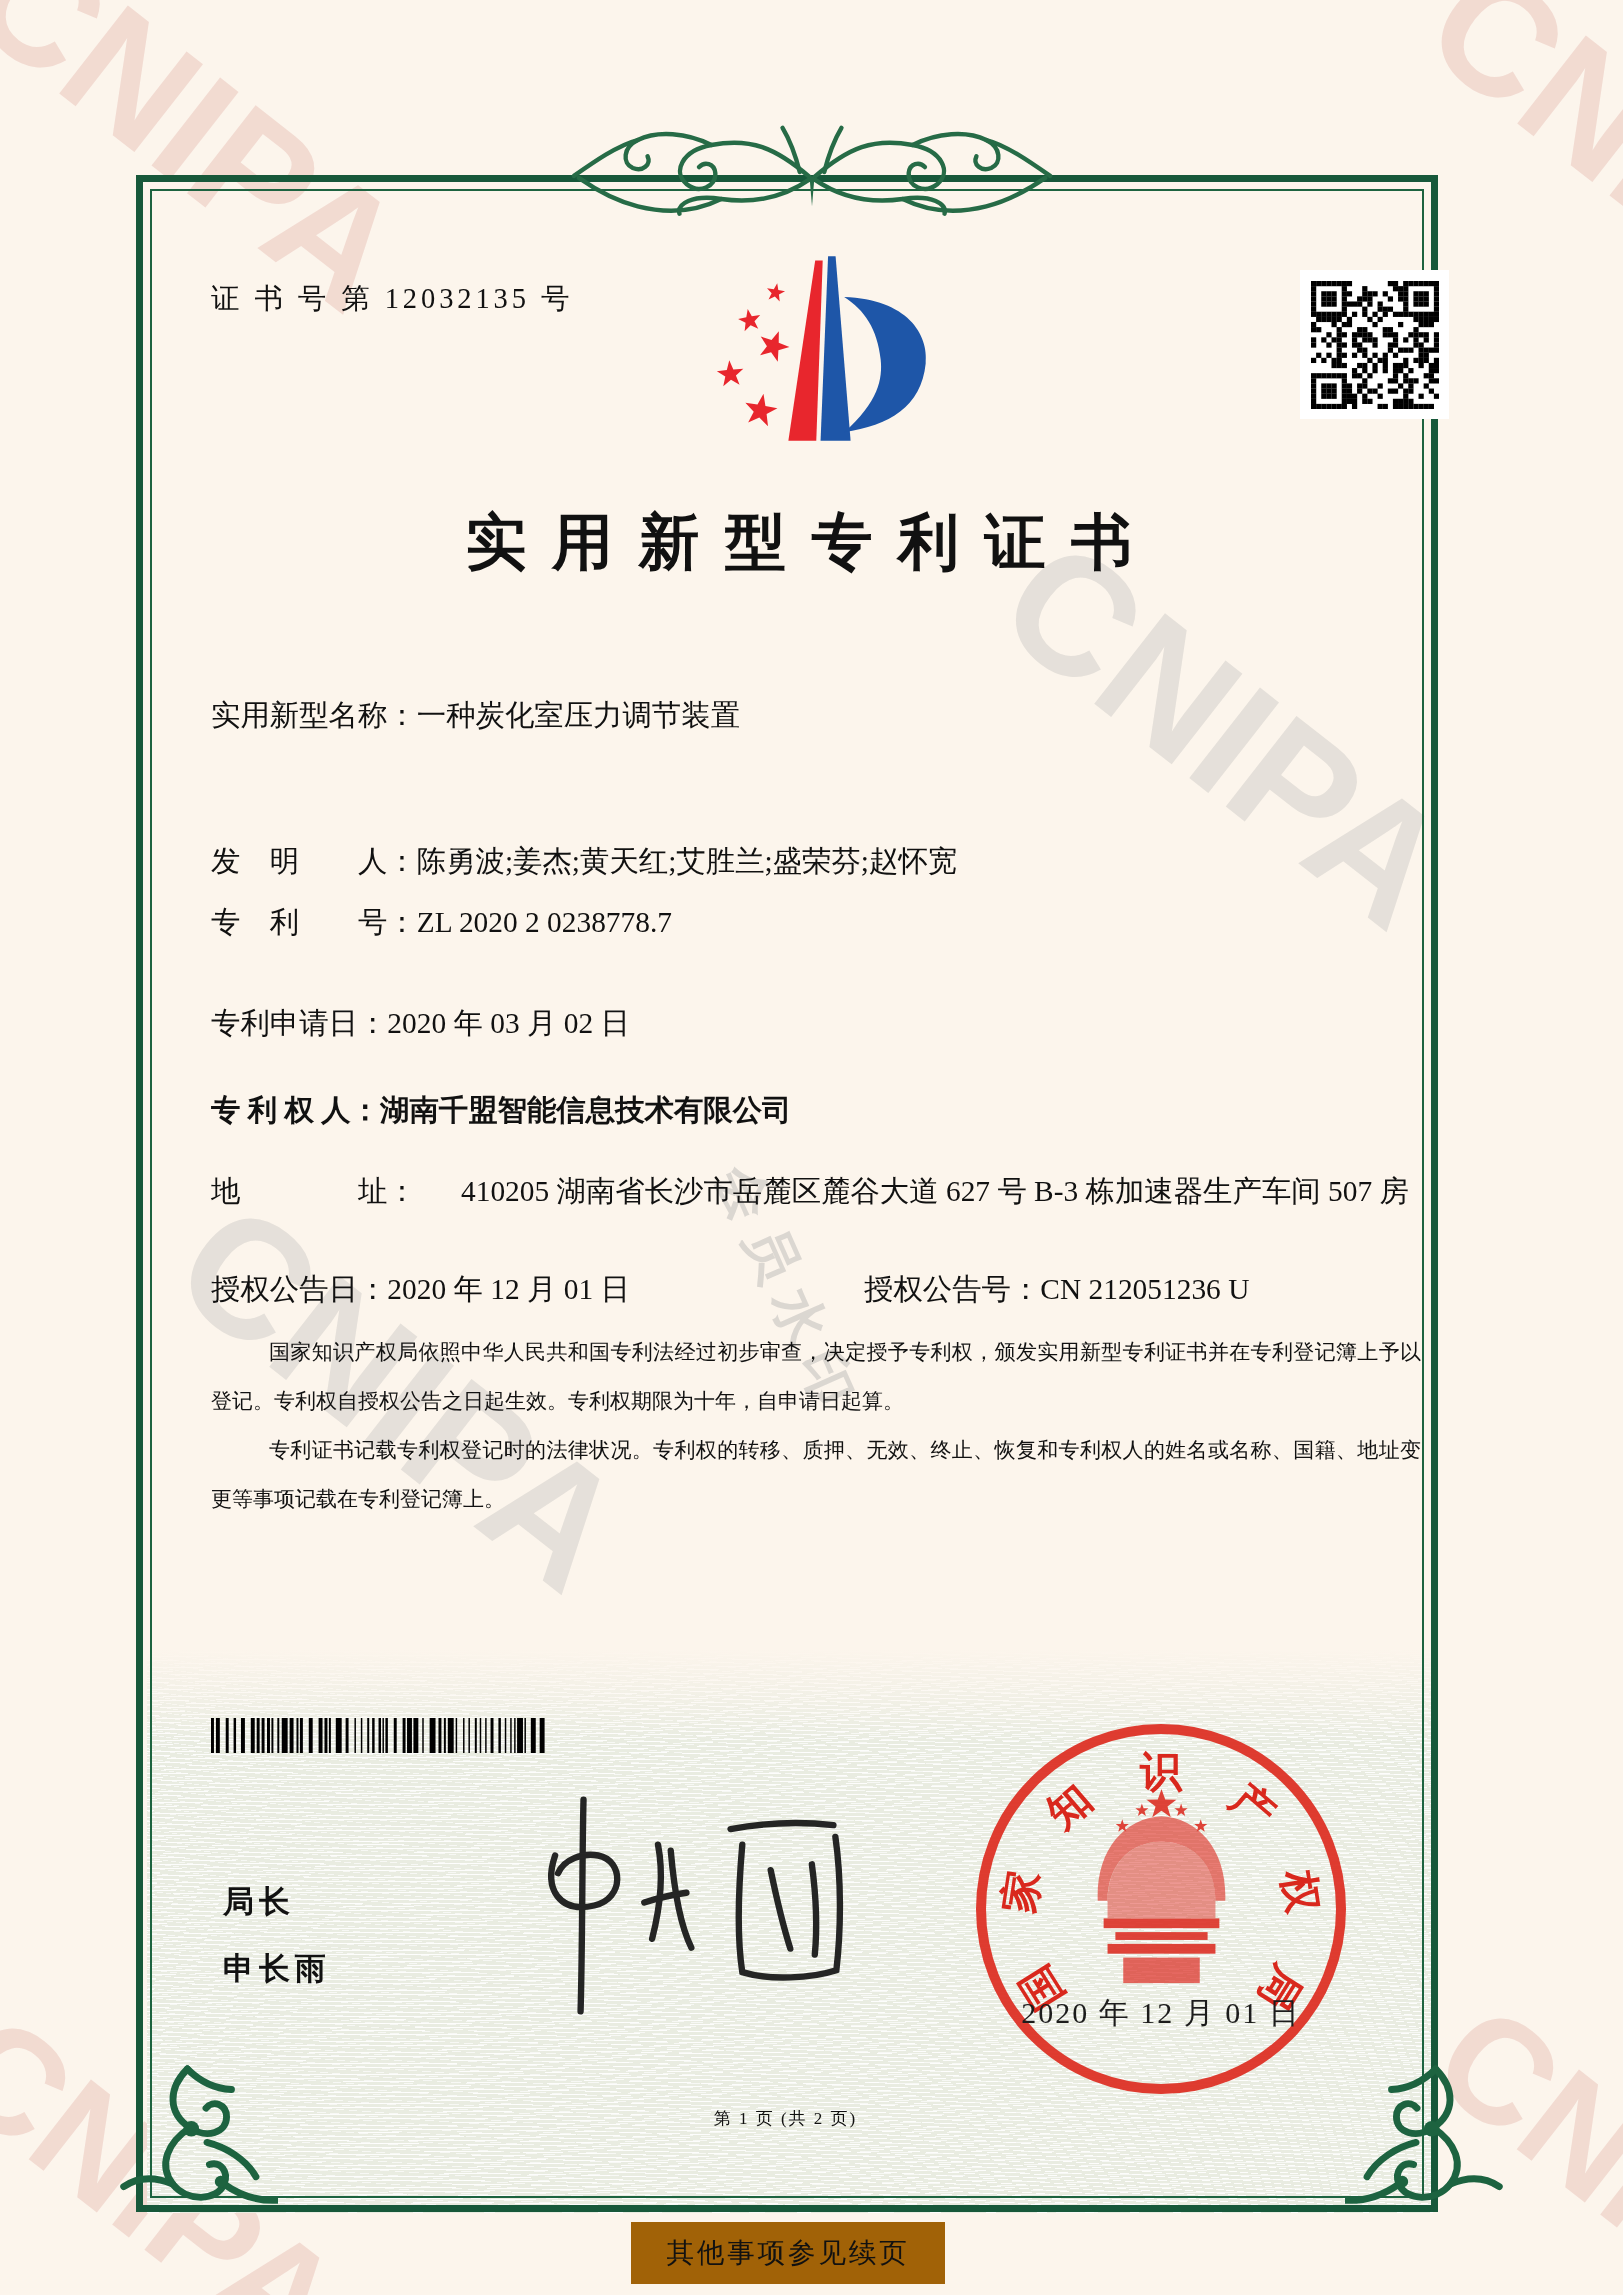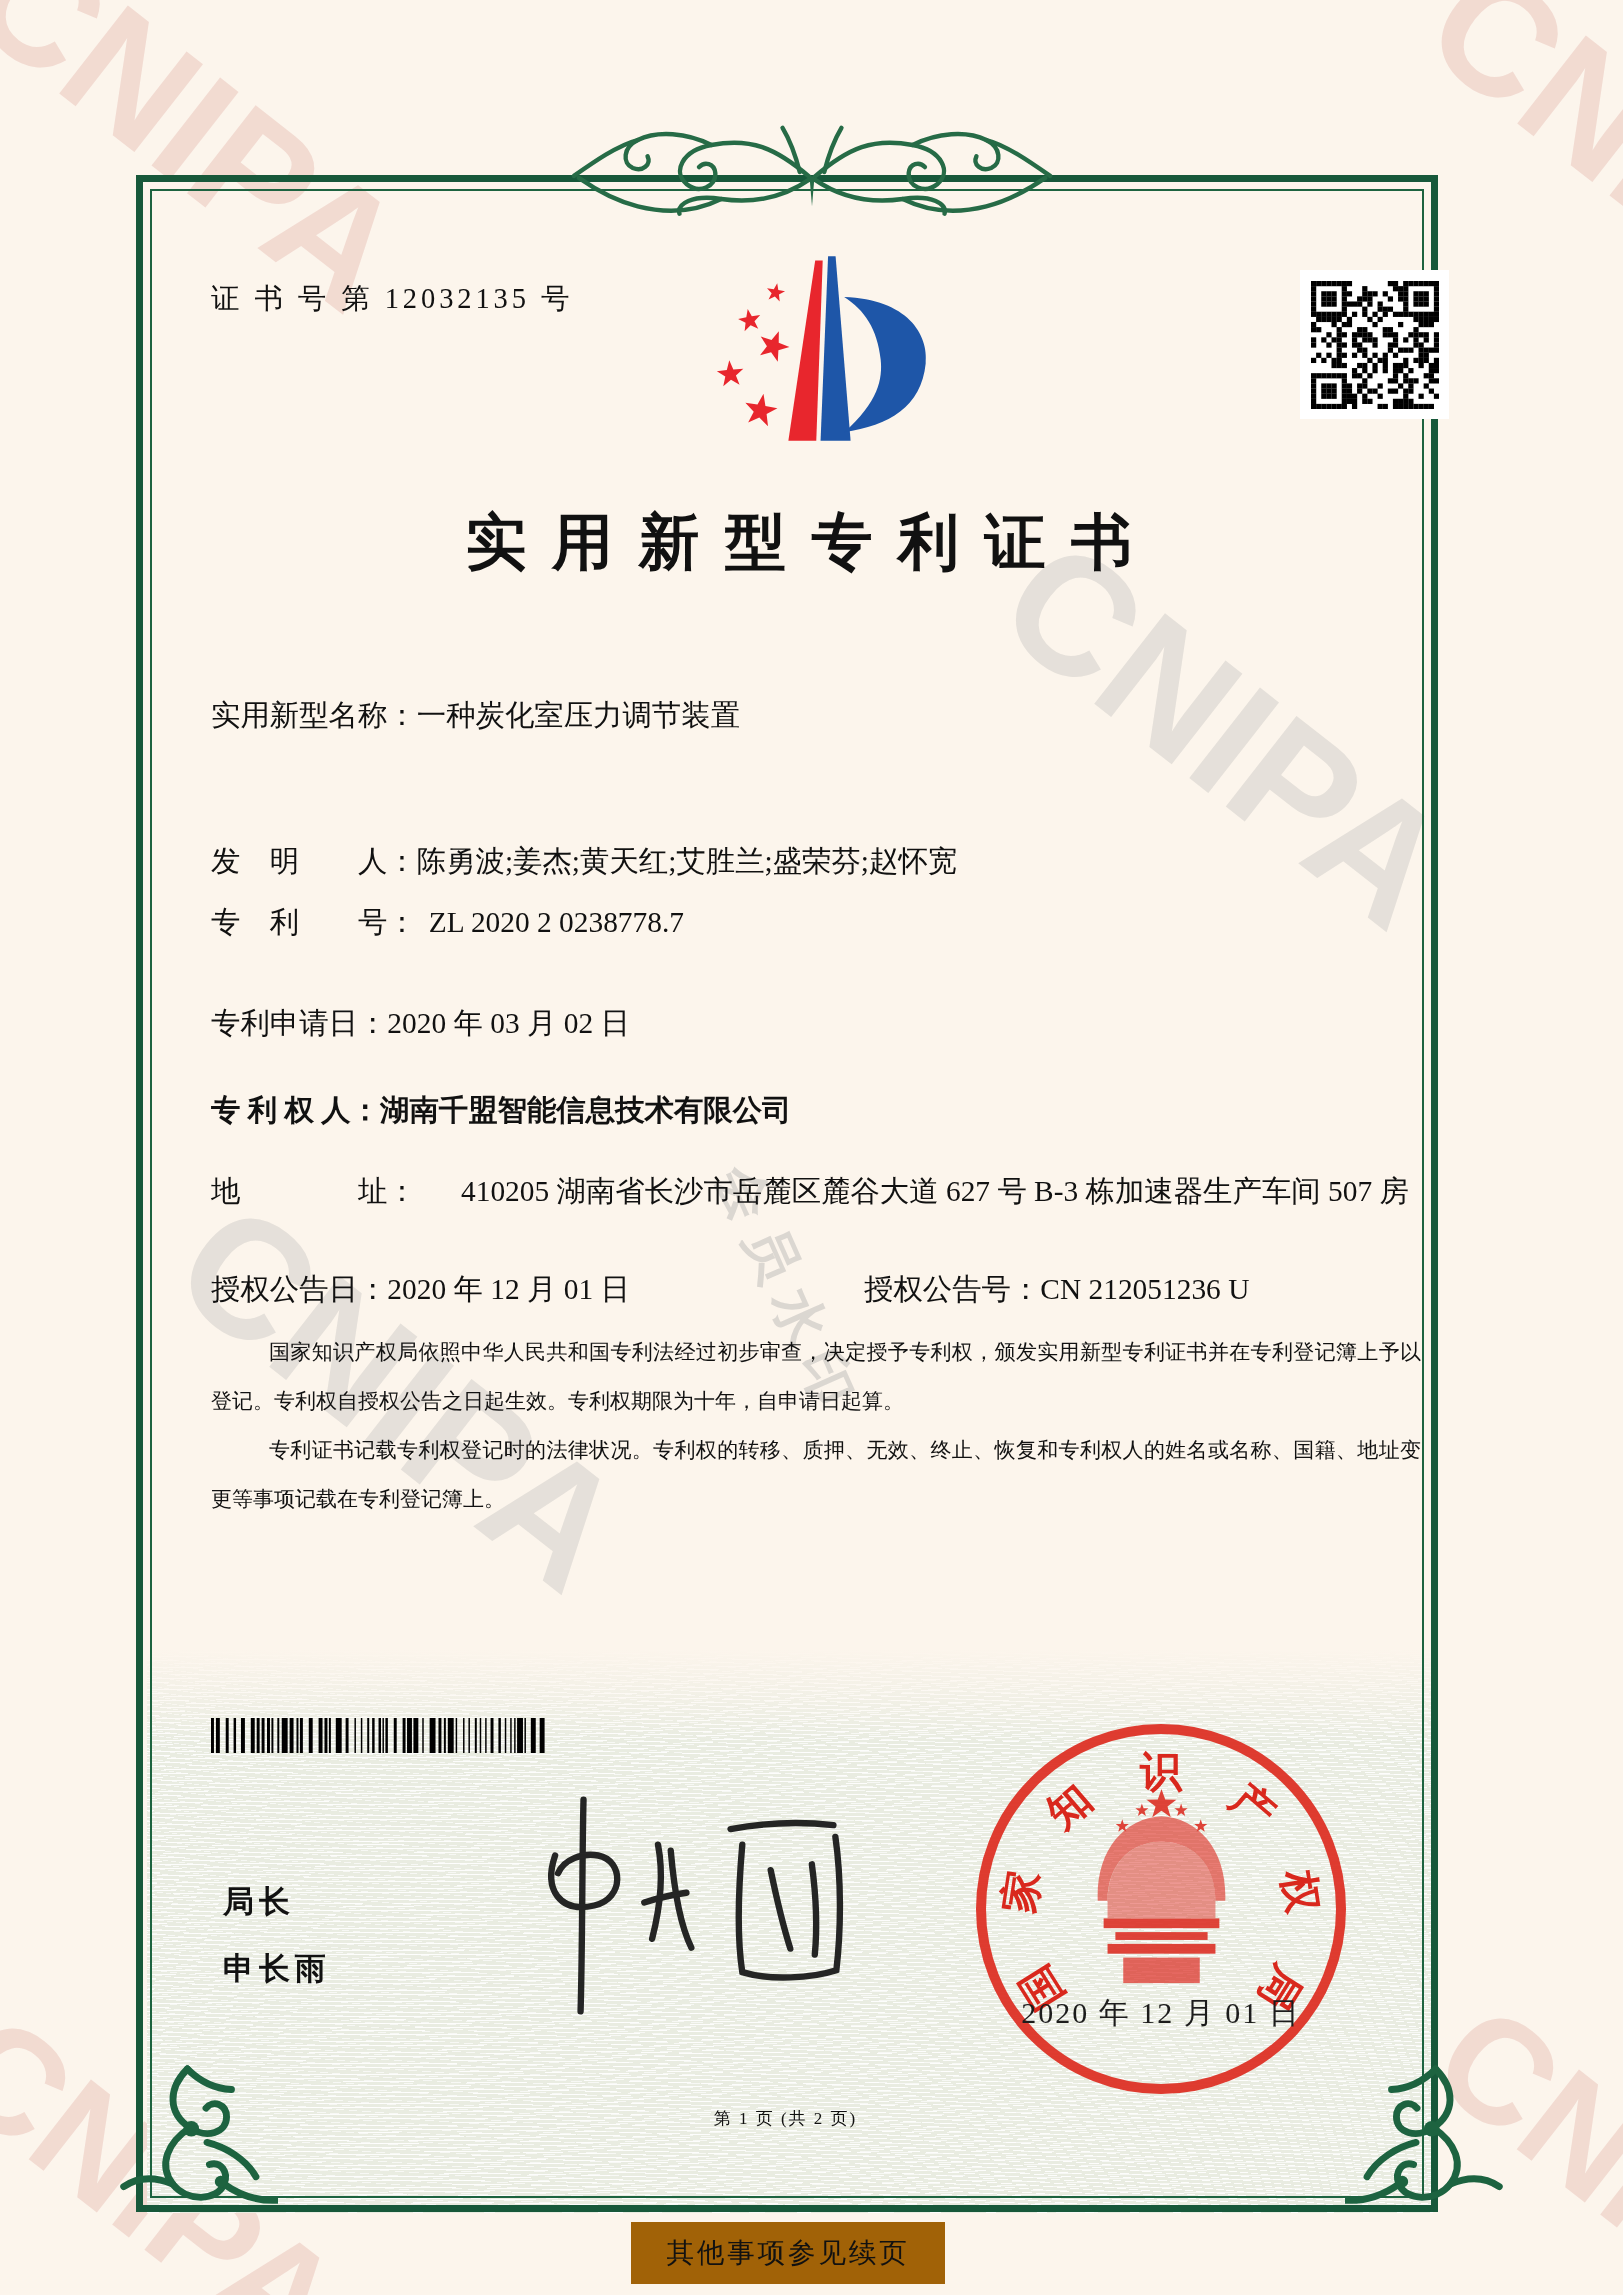"专 利 号：" .row-2 { gap: 12px -> none }
